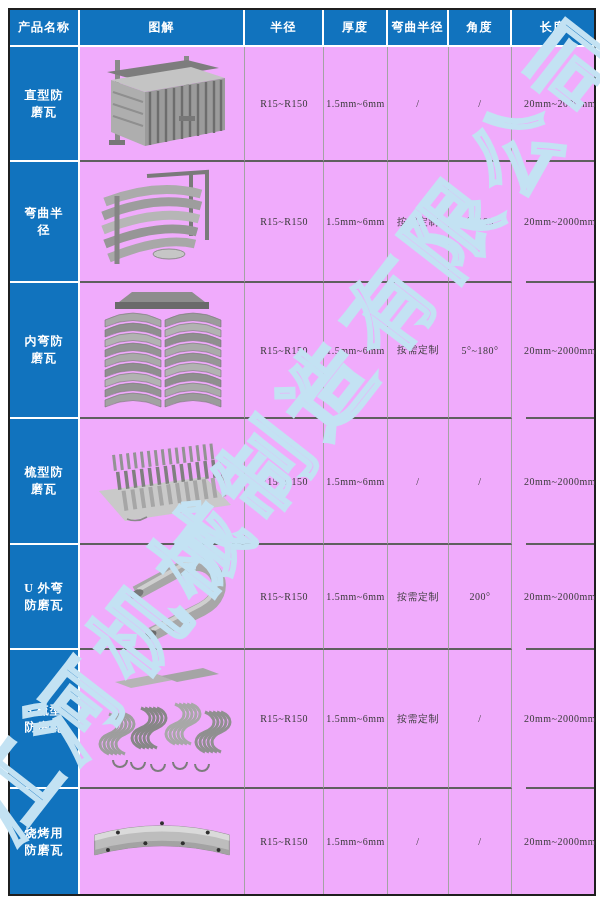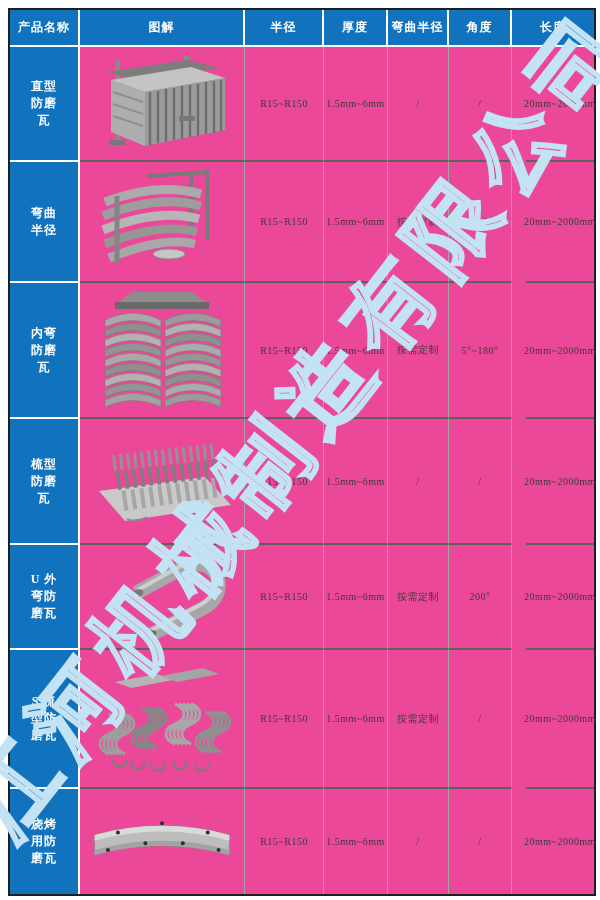"产品名称" .tbl { background: #ec4899 -> #f0abfc }
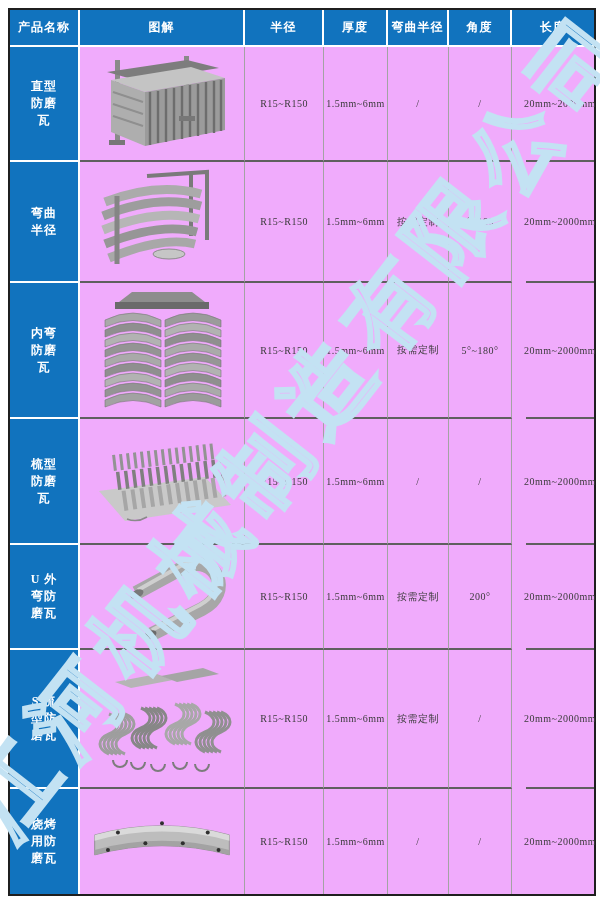"直型防磨瓦" .name { padding: 0 20px -> 0 12px }
